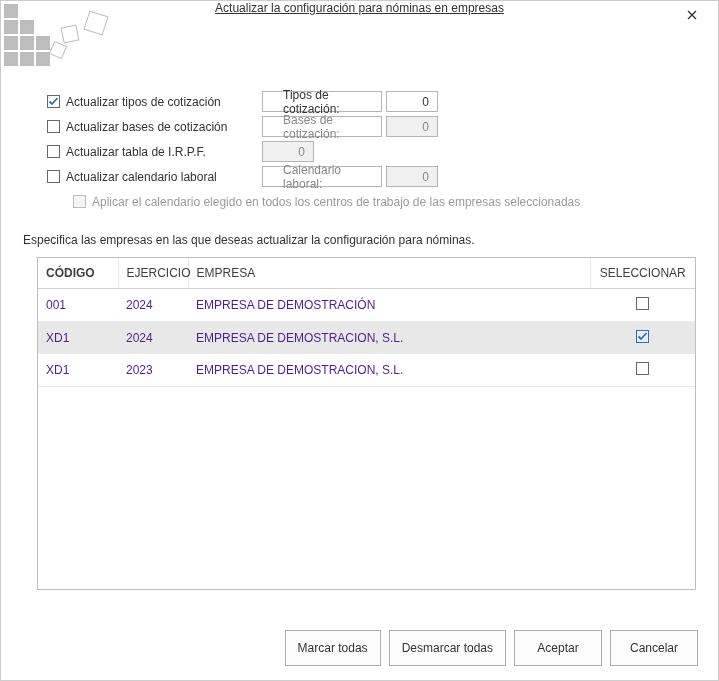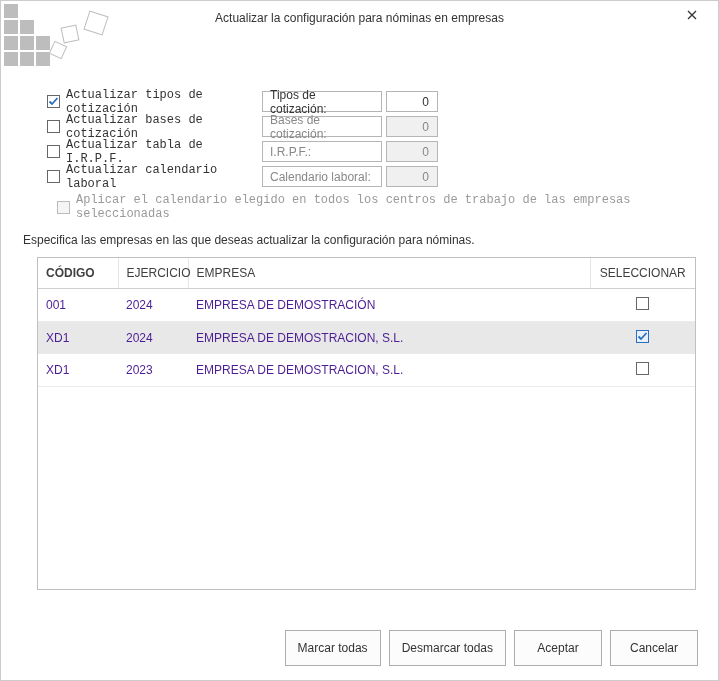"Actualizar la configuración para nóminas" .titlebar { align-items: center -> flex-start; text-decoration: none -> underline }
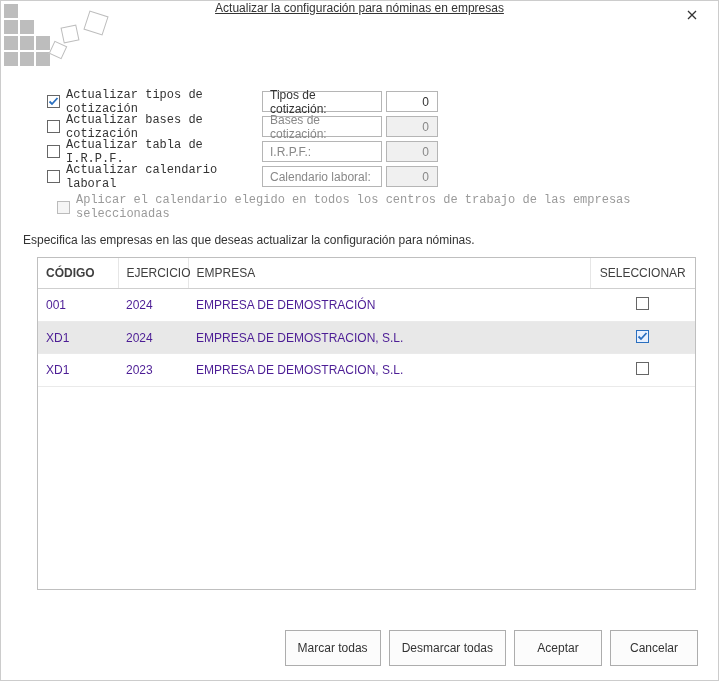"Actualizar tipos de cotización" .cb-label { font-family: Liberation Mono, monospace -> none }
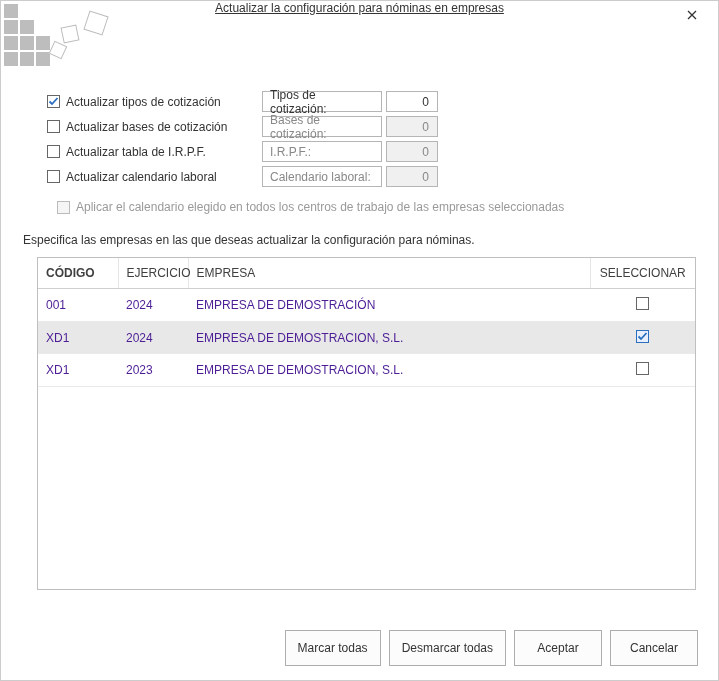"Tipos de cotización:" .field-label { padding: 0 7px -> 0 20px }
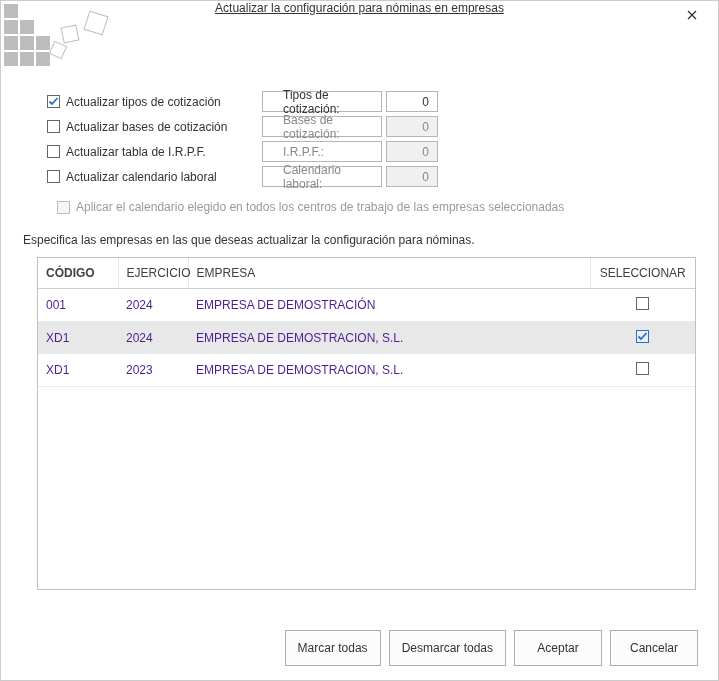"I.R.P.F.:" div.field-label { html: <div>I.R.P.F.:</div> -> none }
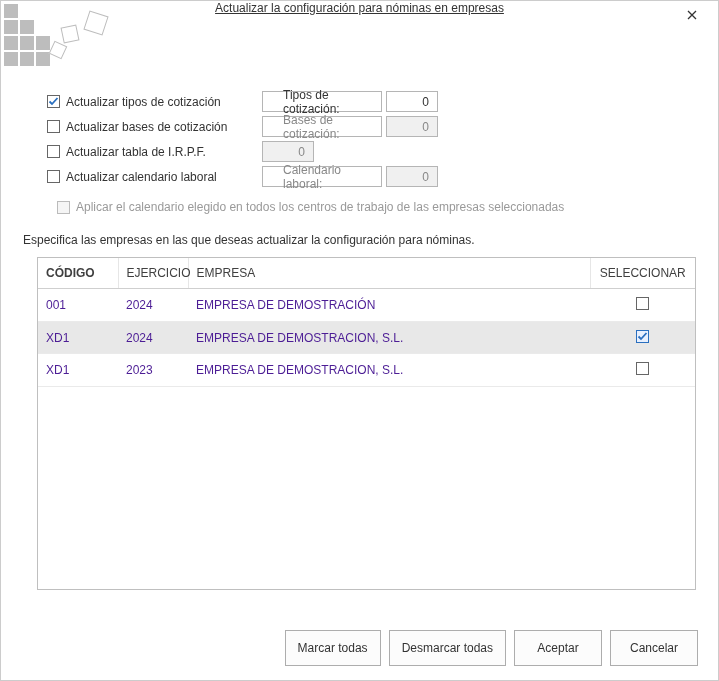"Aplicar el calendario elegido en" .sub-opt { align-items: center -> none; margin-left: 34px -> 50px }
